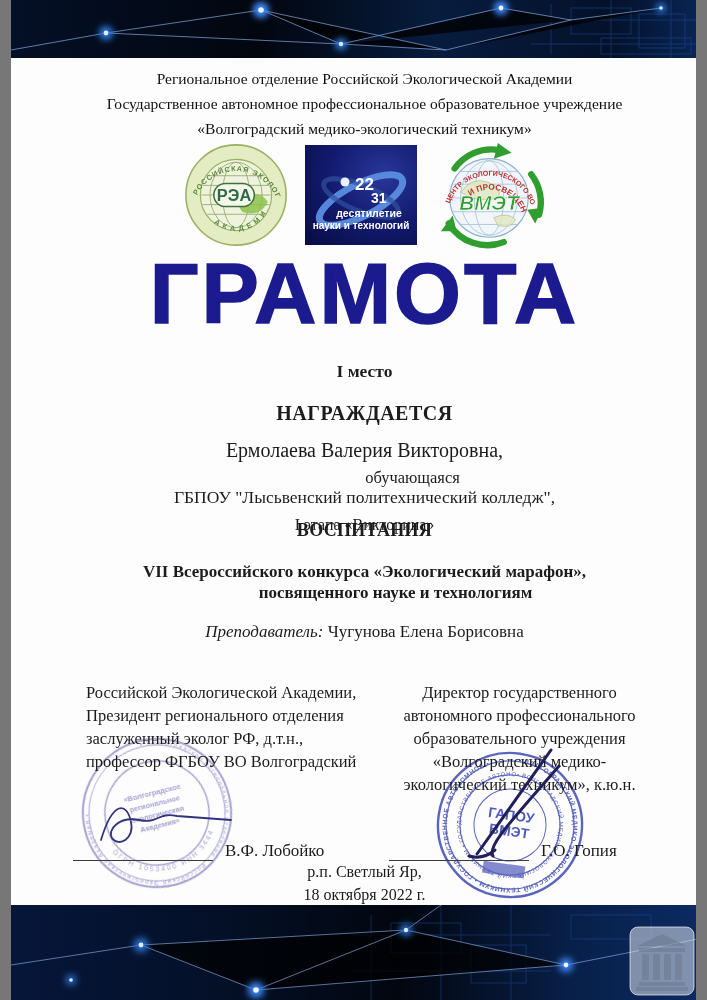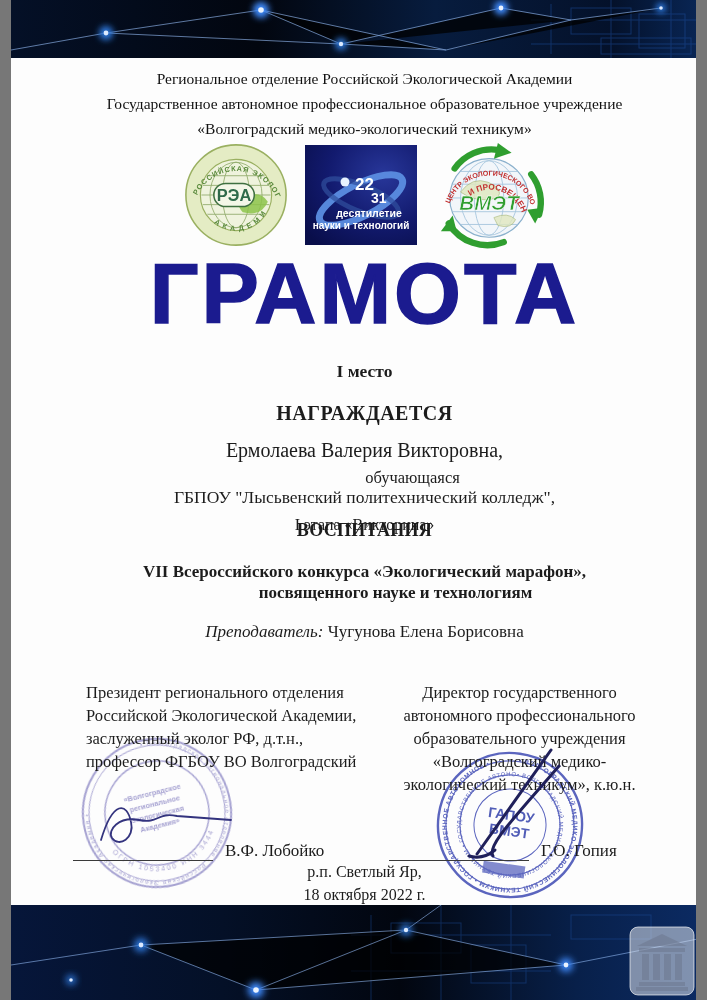"Президент регионального отделения" div { order: before "Российской Экологической Академии," -> after "Российской Экологической Академии," }
